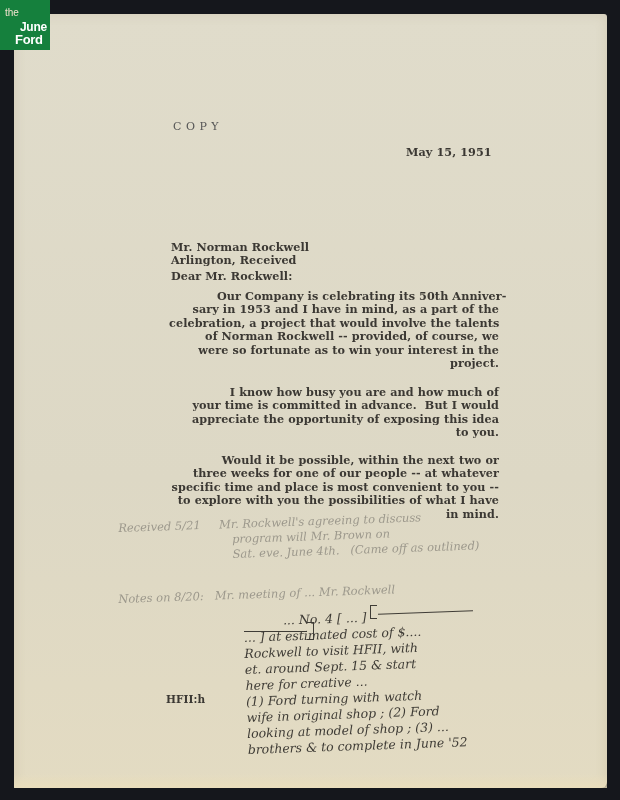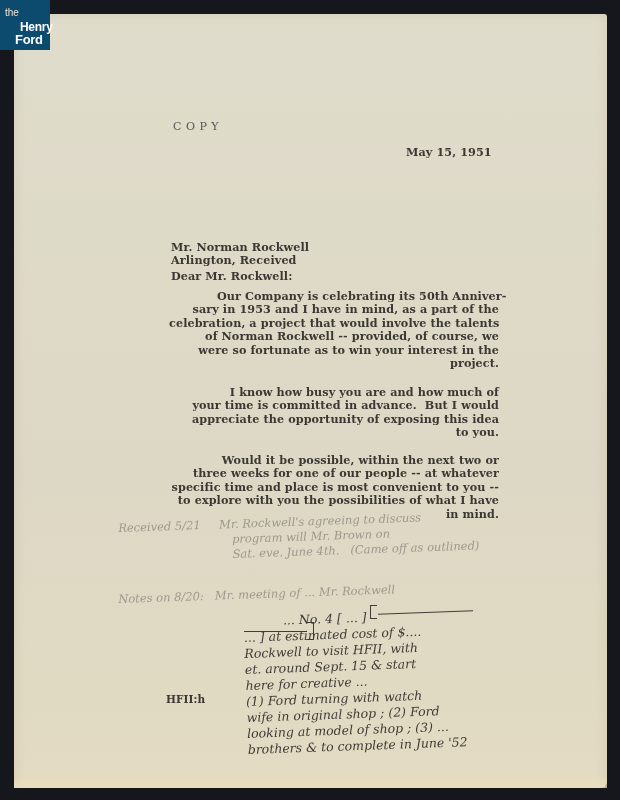"the" .logo { background: #0c4a6e -> #15803d }
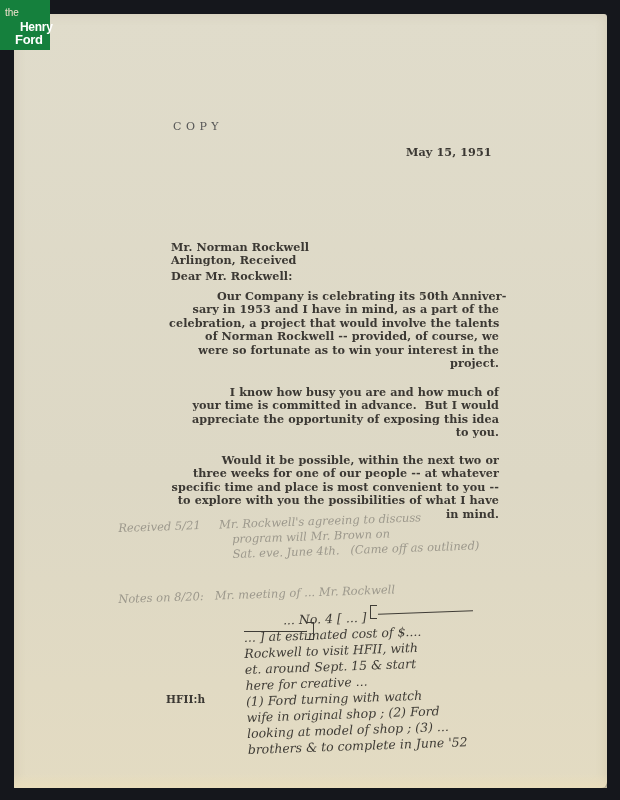"Henry" span.henry { text: Henry -> June }
